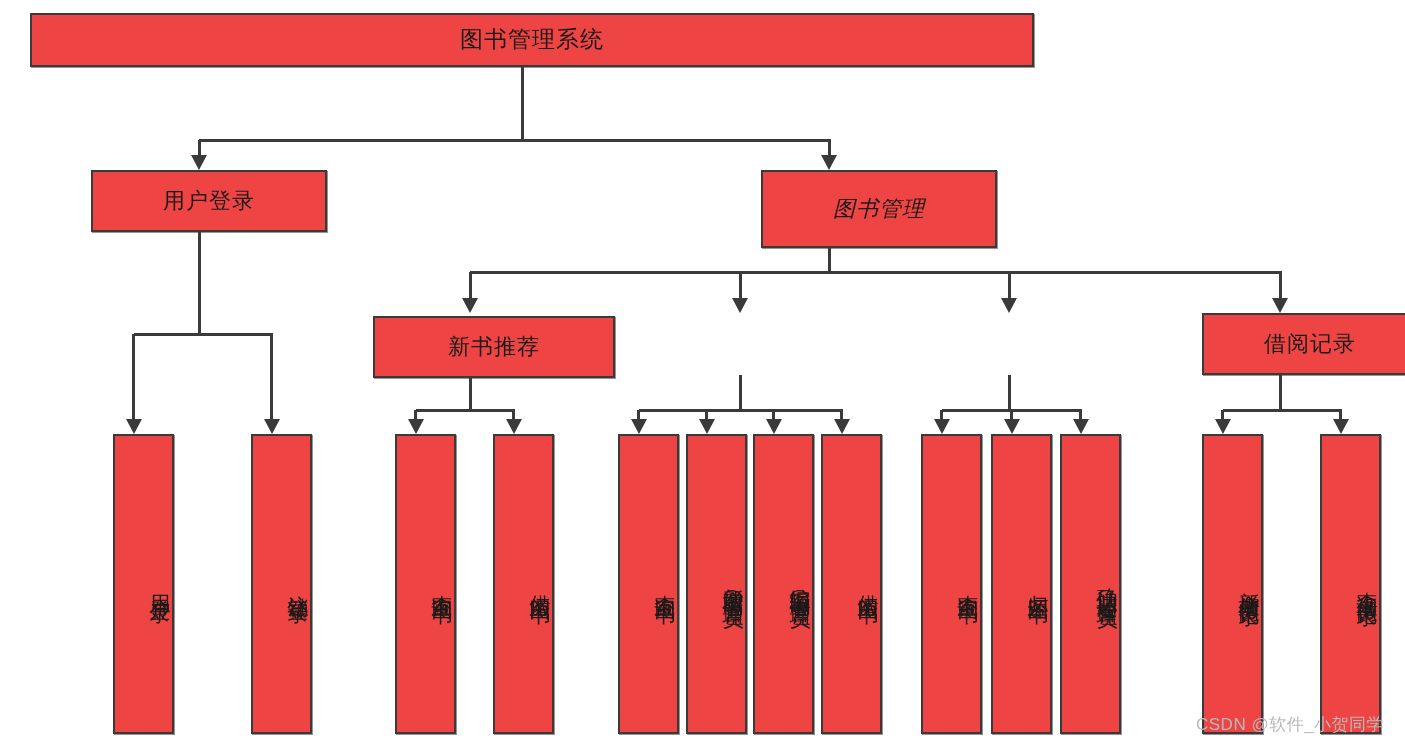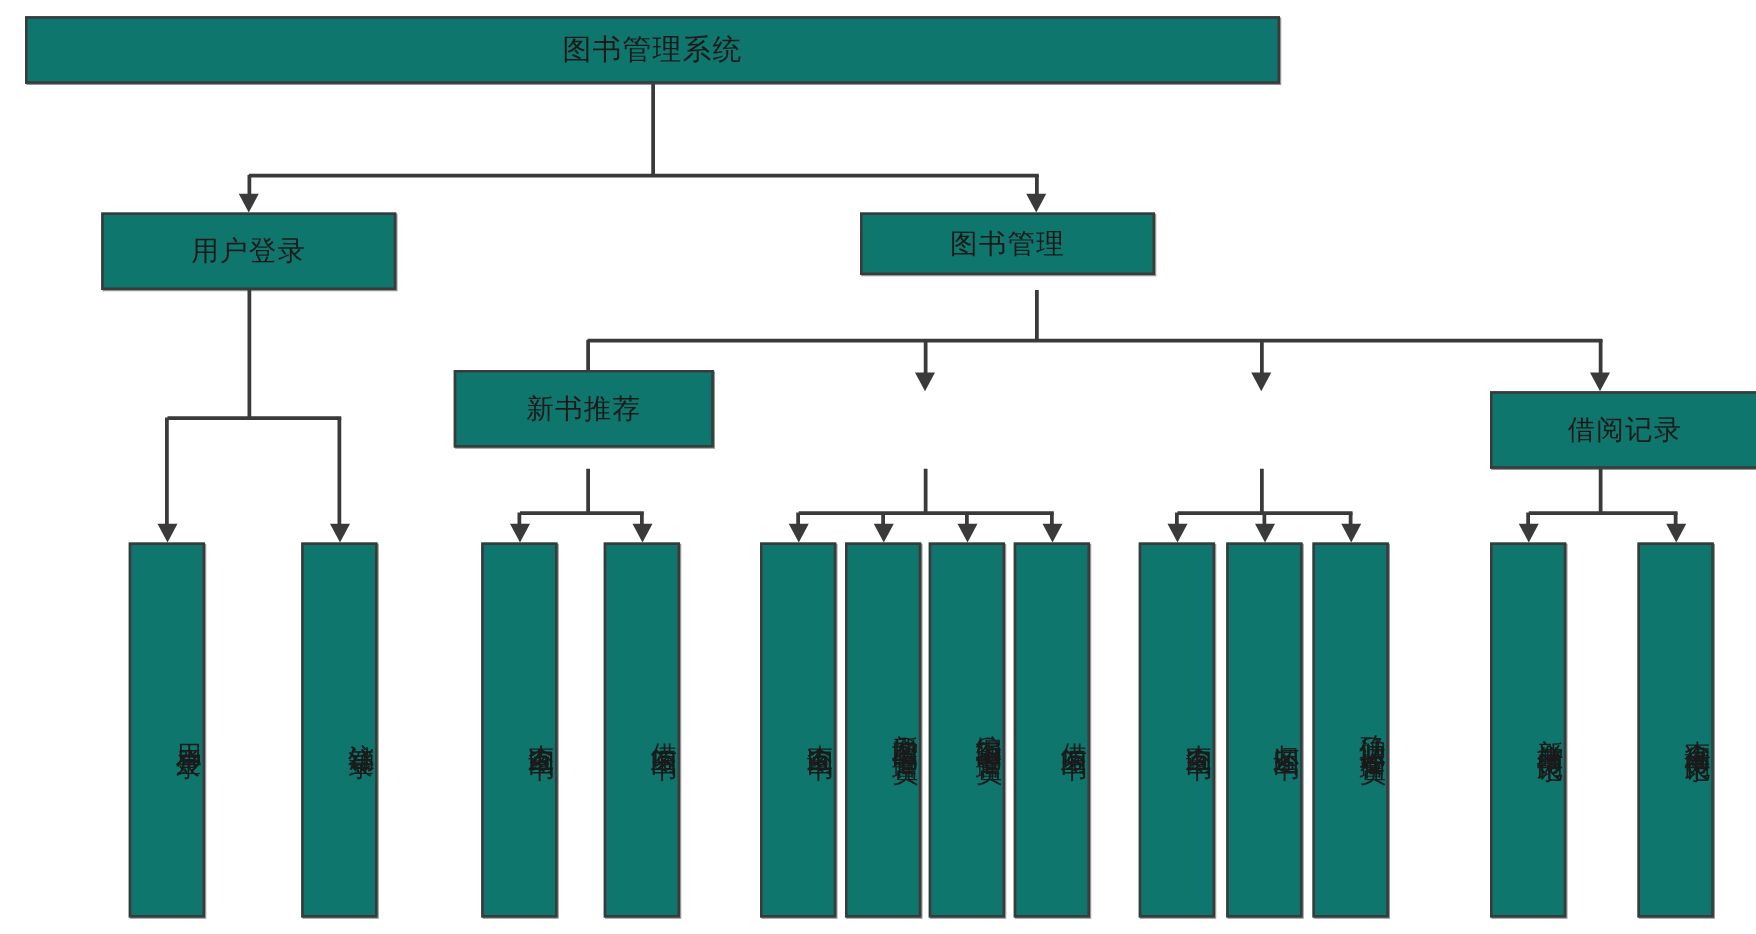"图书管理系统" .node { background: #0f766e -> #ef4444; margin-left: none -> 10px }
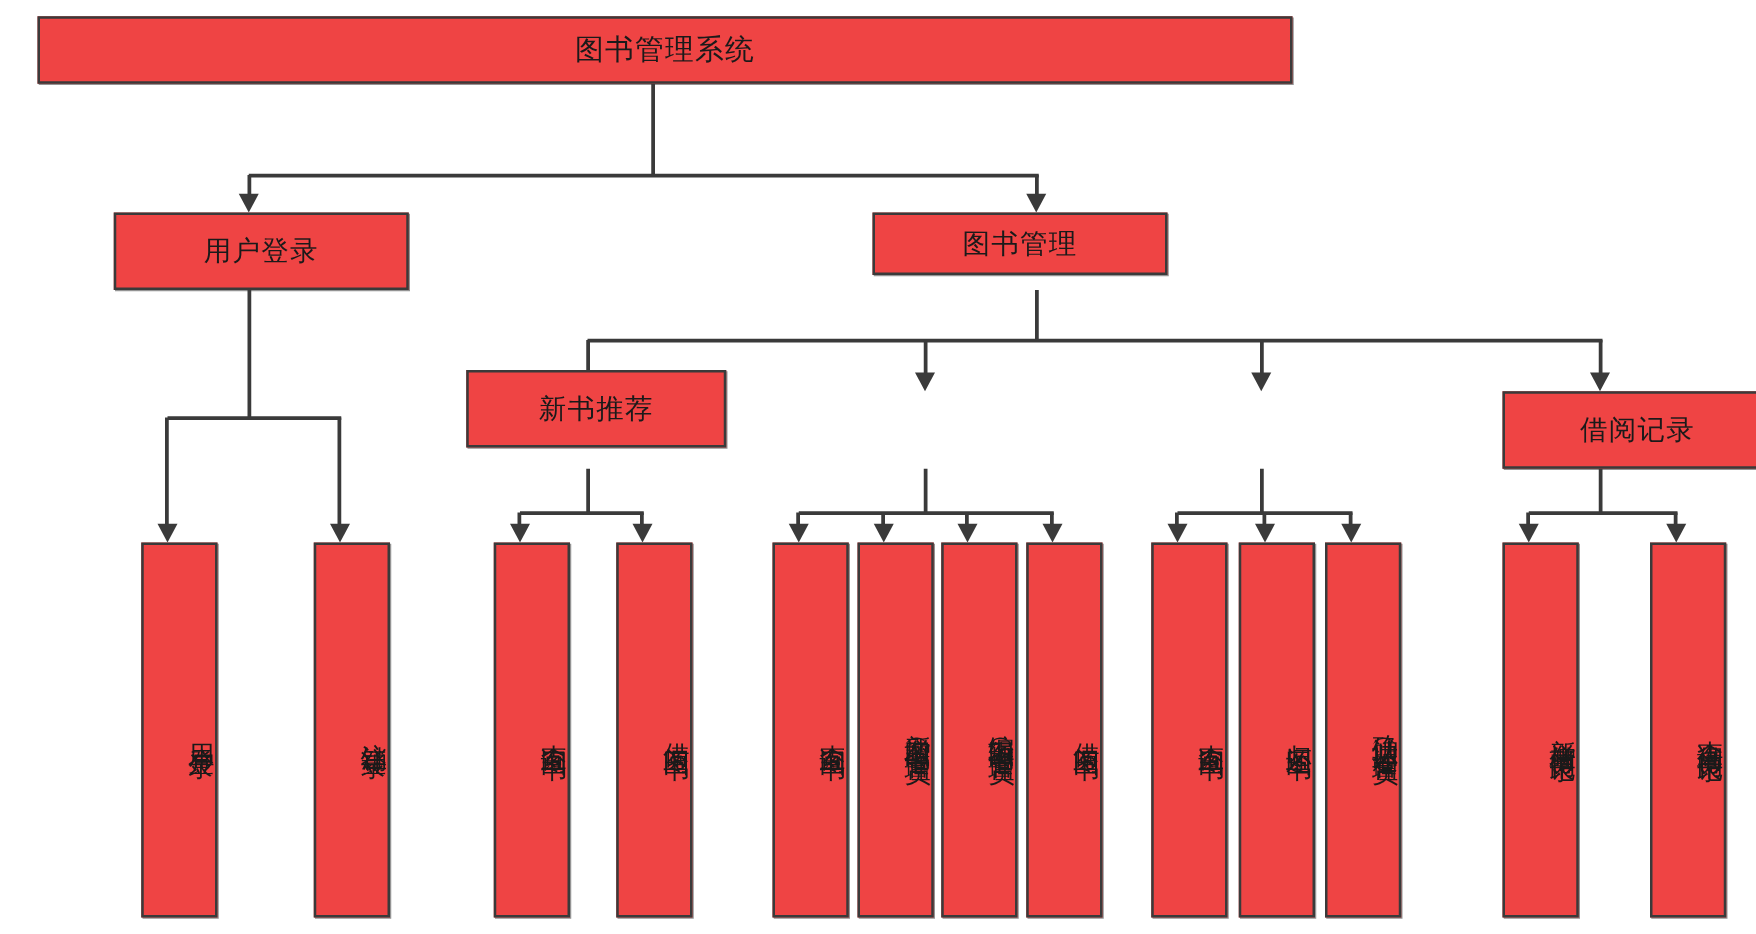"图书管理" div.node { font-style: none -> italic; height: 50px -> 78px; left: 688px -> 751px }
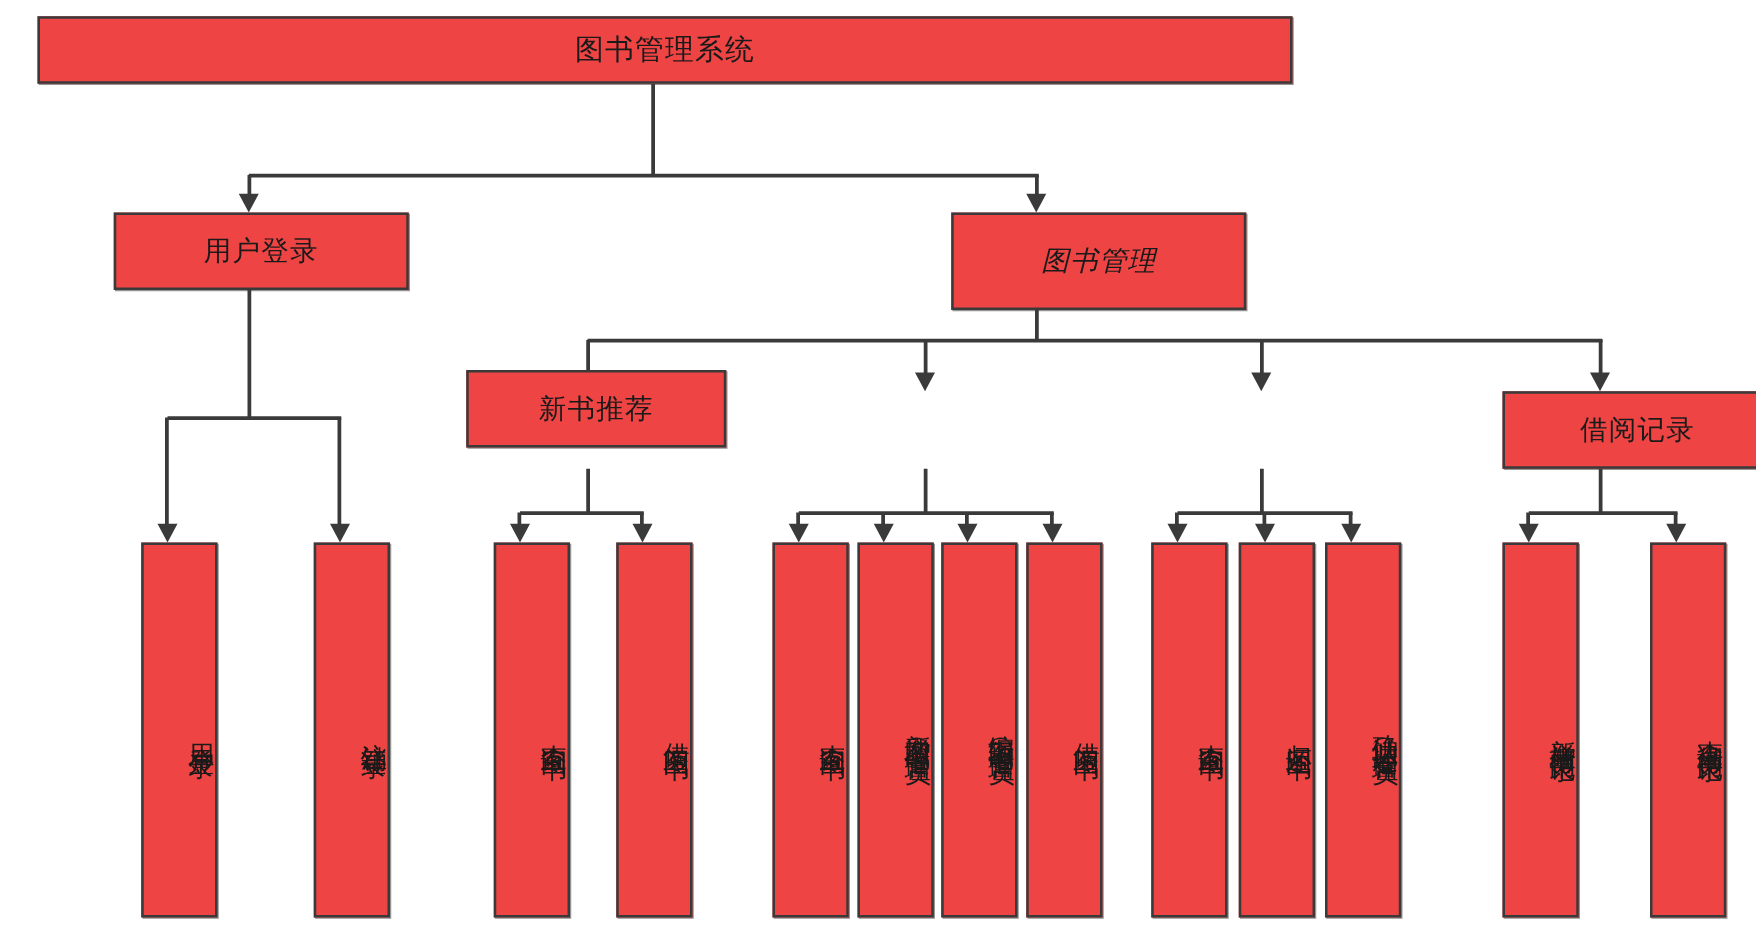"新书推荐" div.node { top: 296px -> 316px; width: 208px -> 242px }
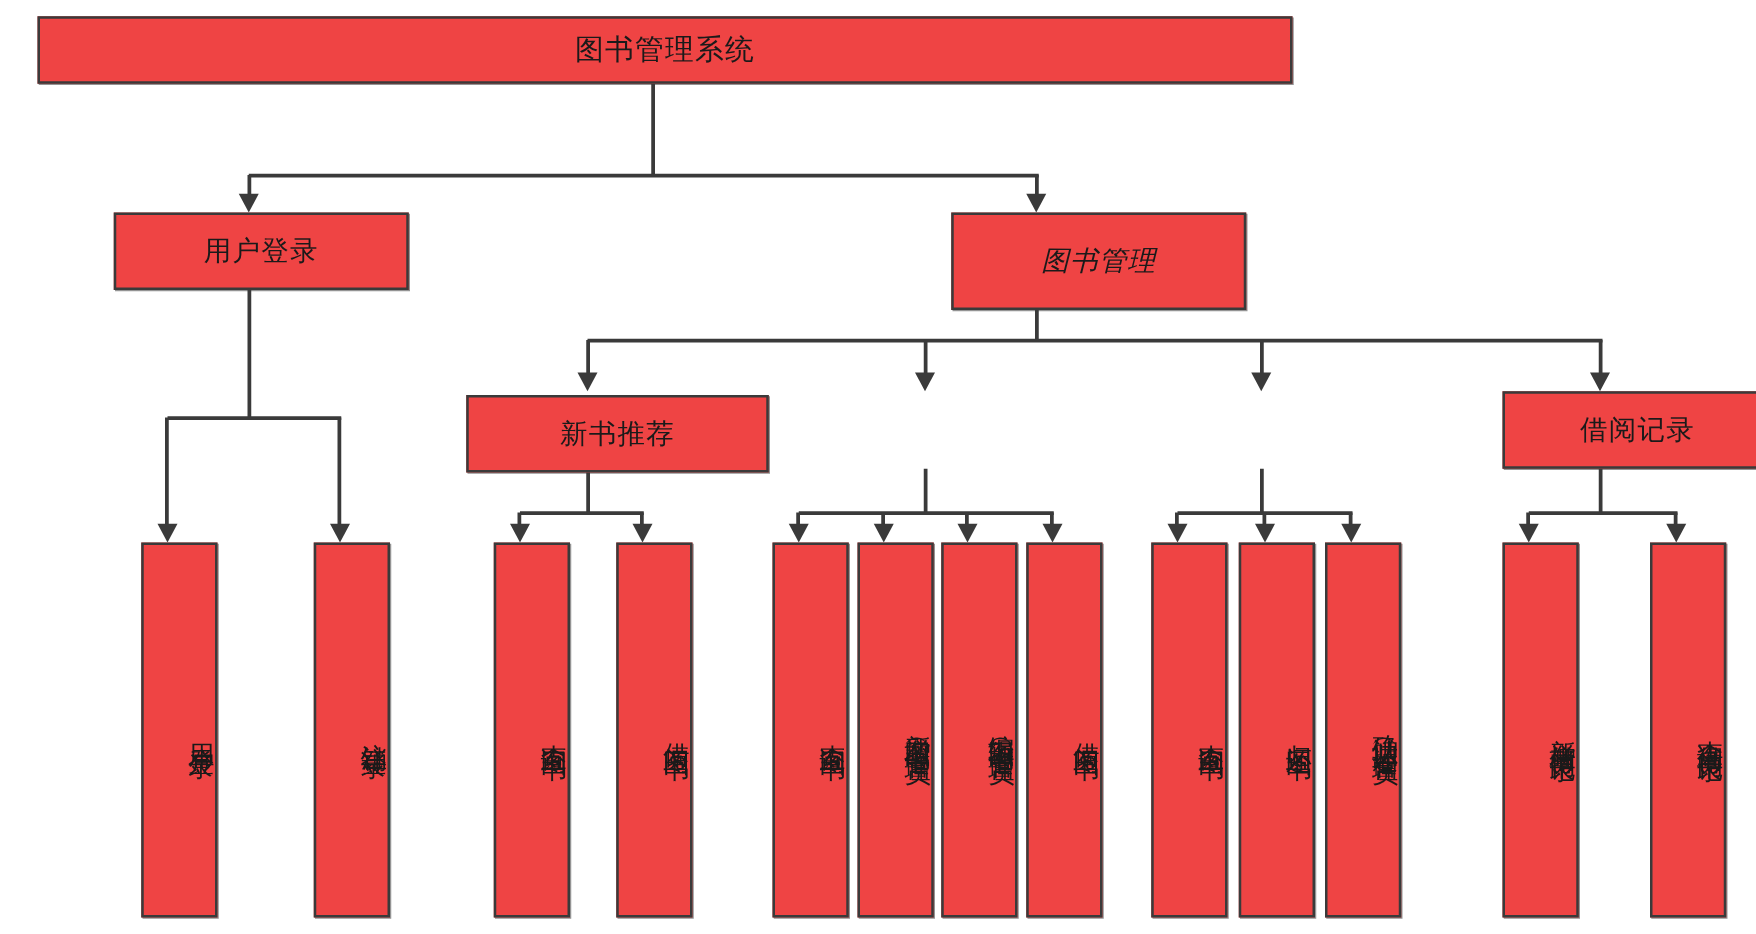"CSDN @软件_小贺同学" div.watermark { html: none -> <div>CSDN @软件_小贺同学</div> }
